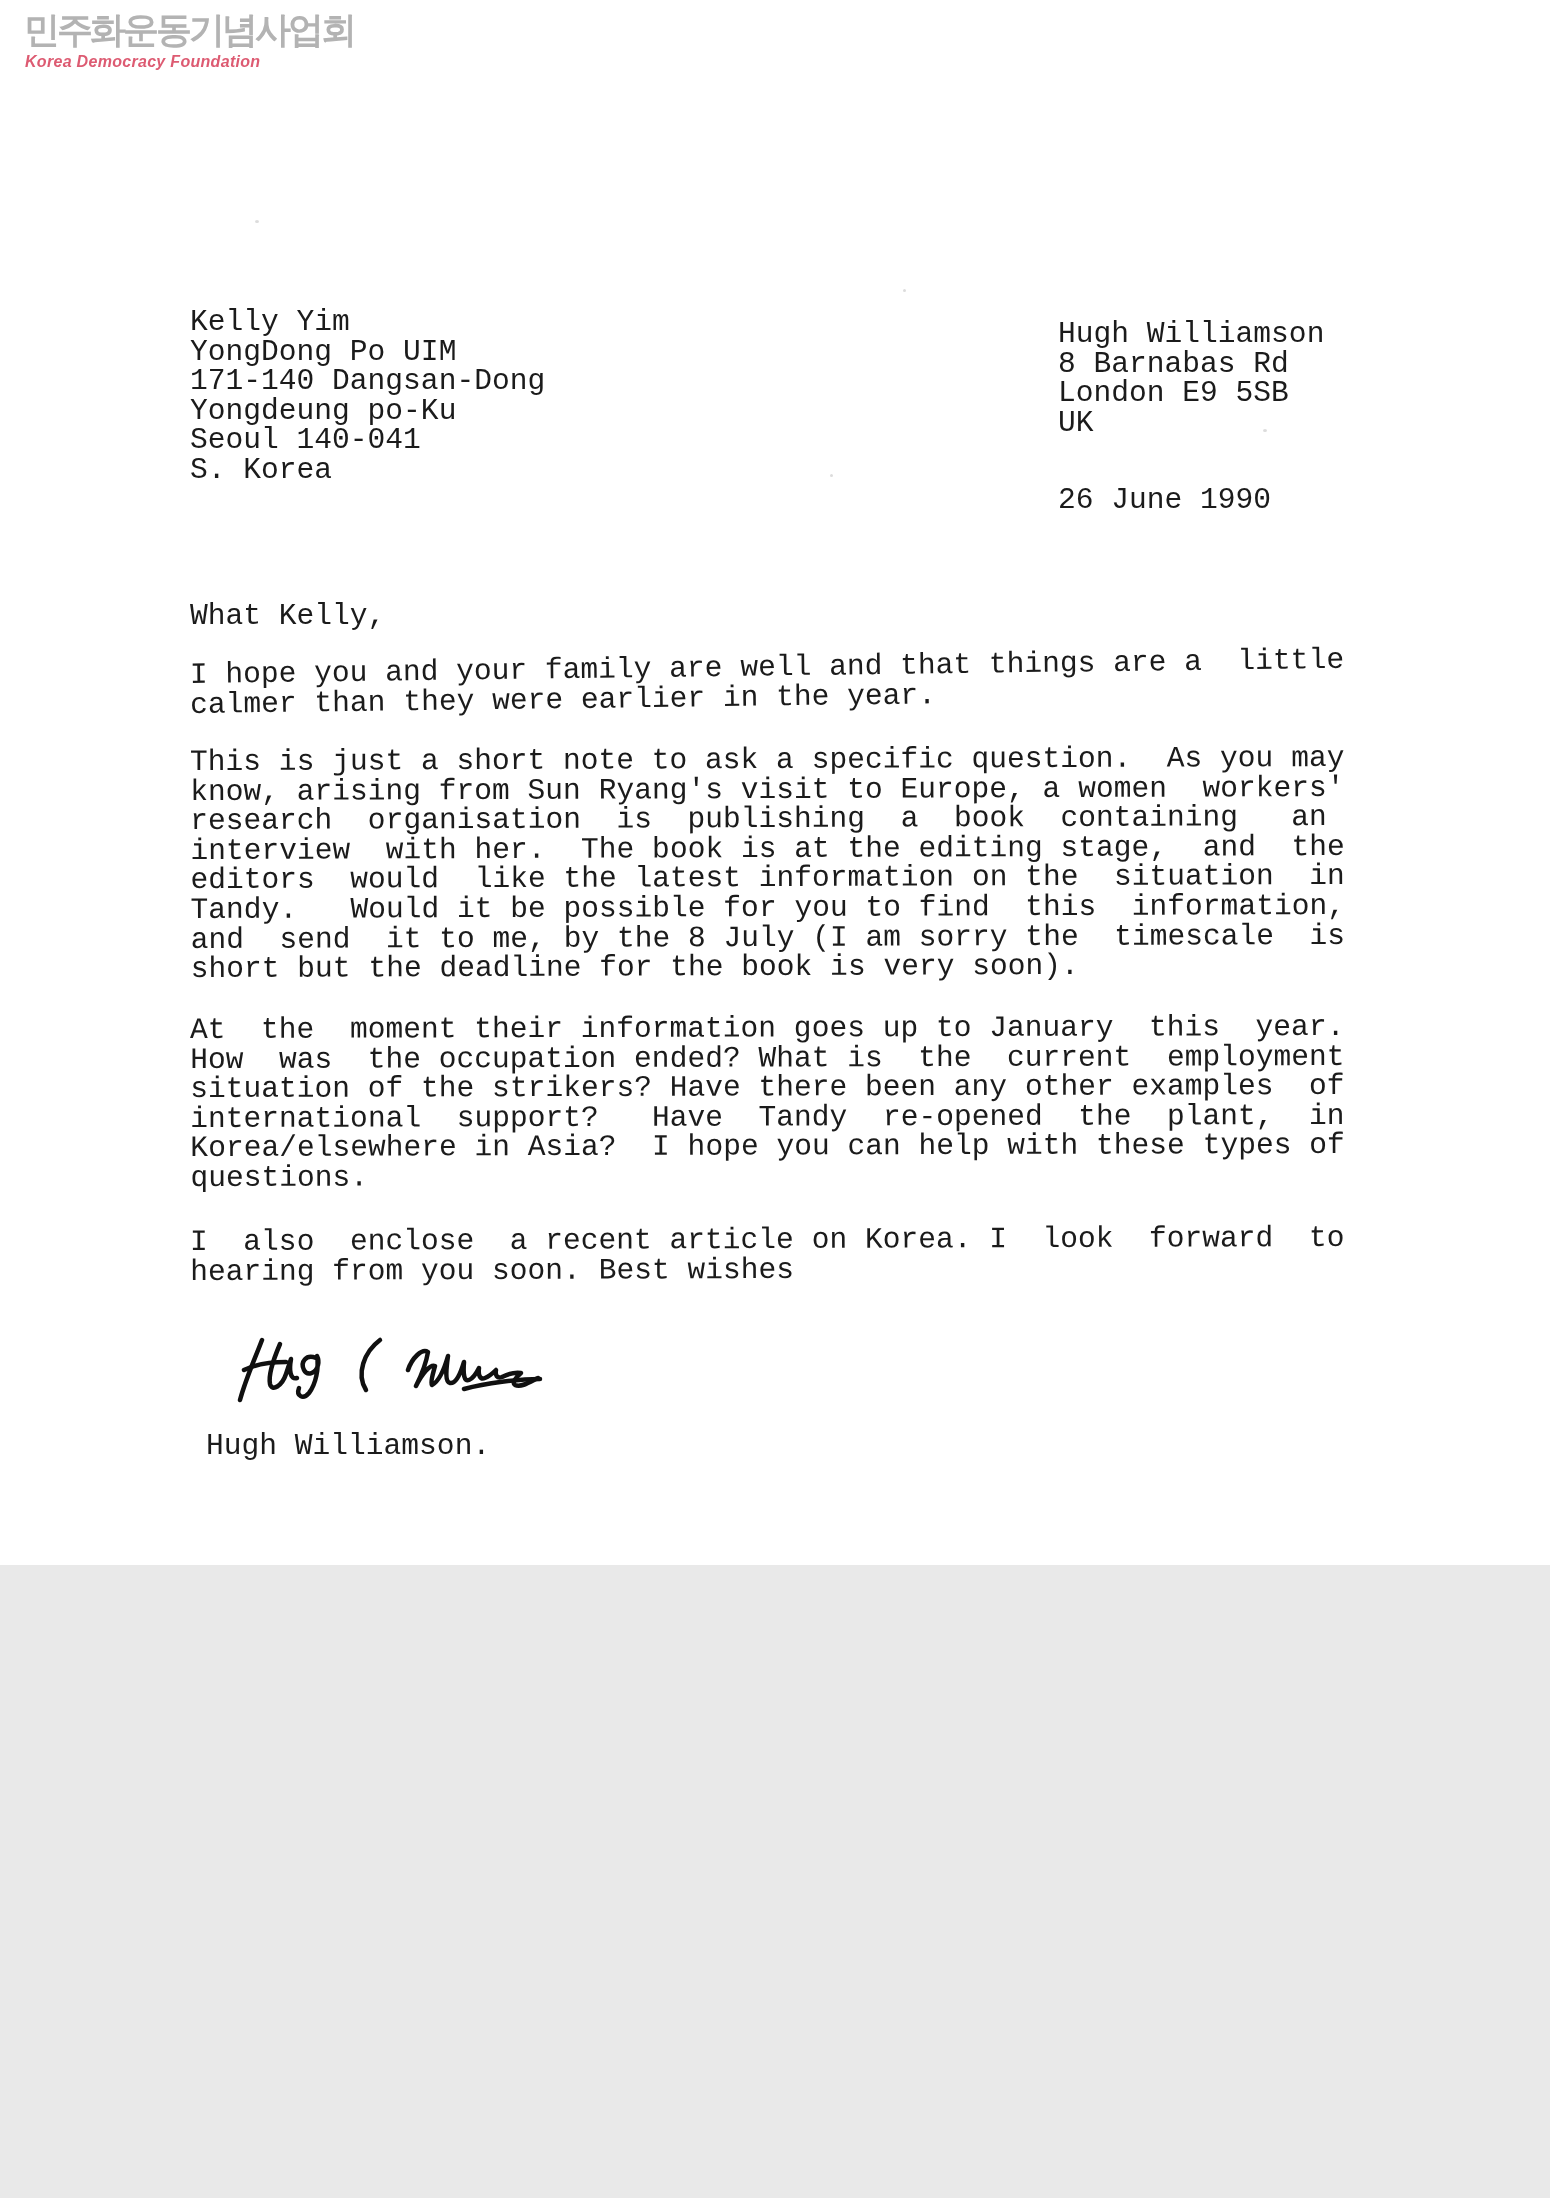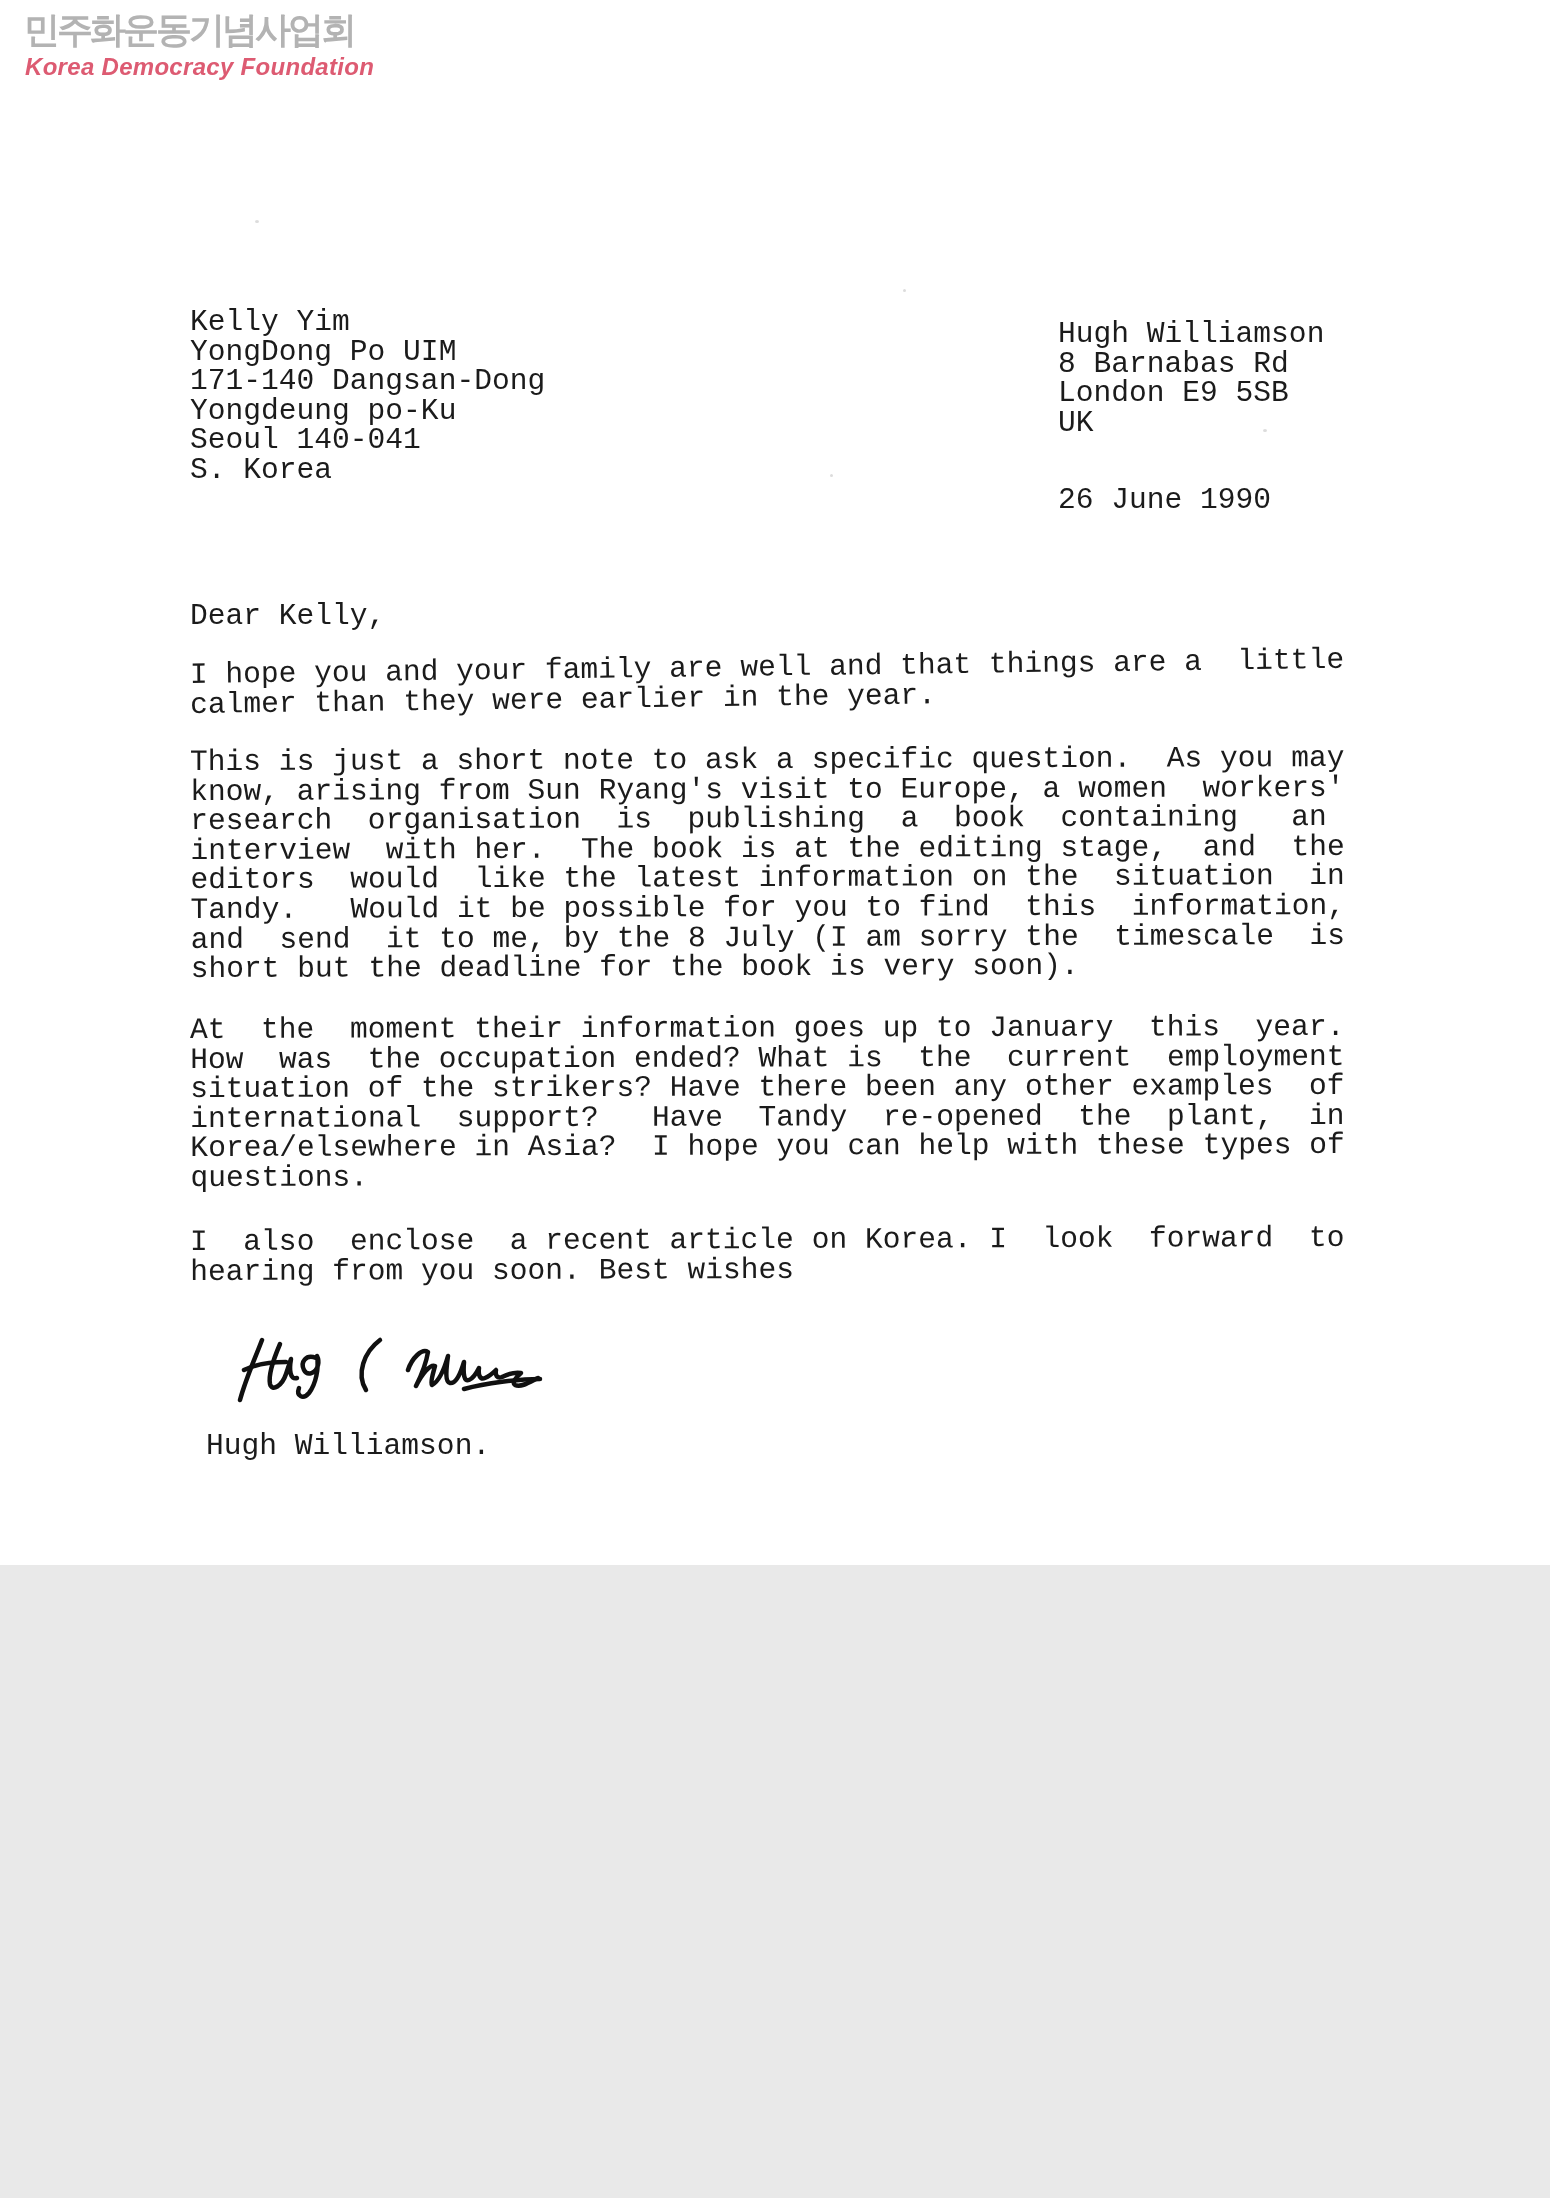"Korea Democracy Foundation" .logo-en { font-size: 24px -> 16px }
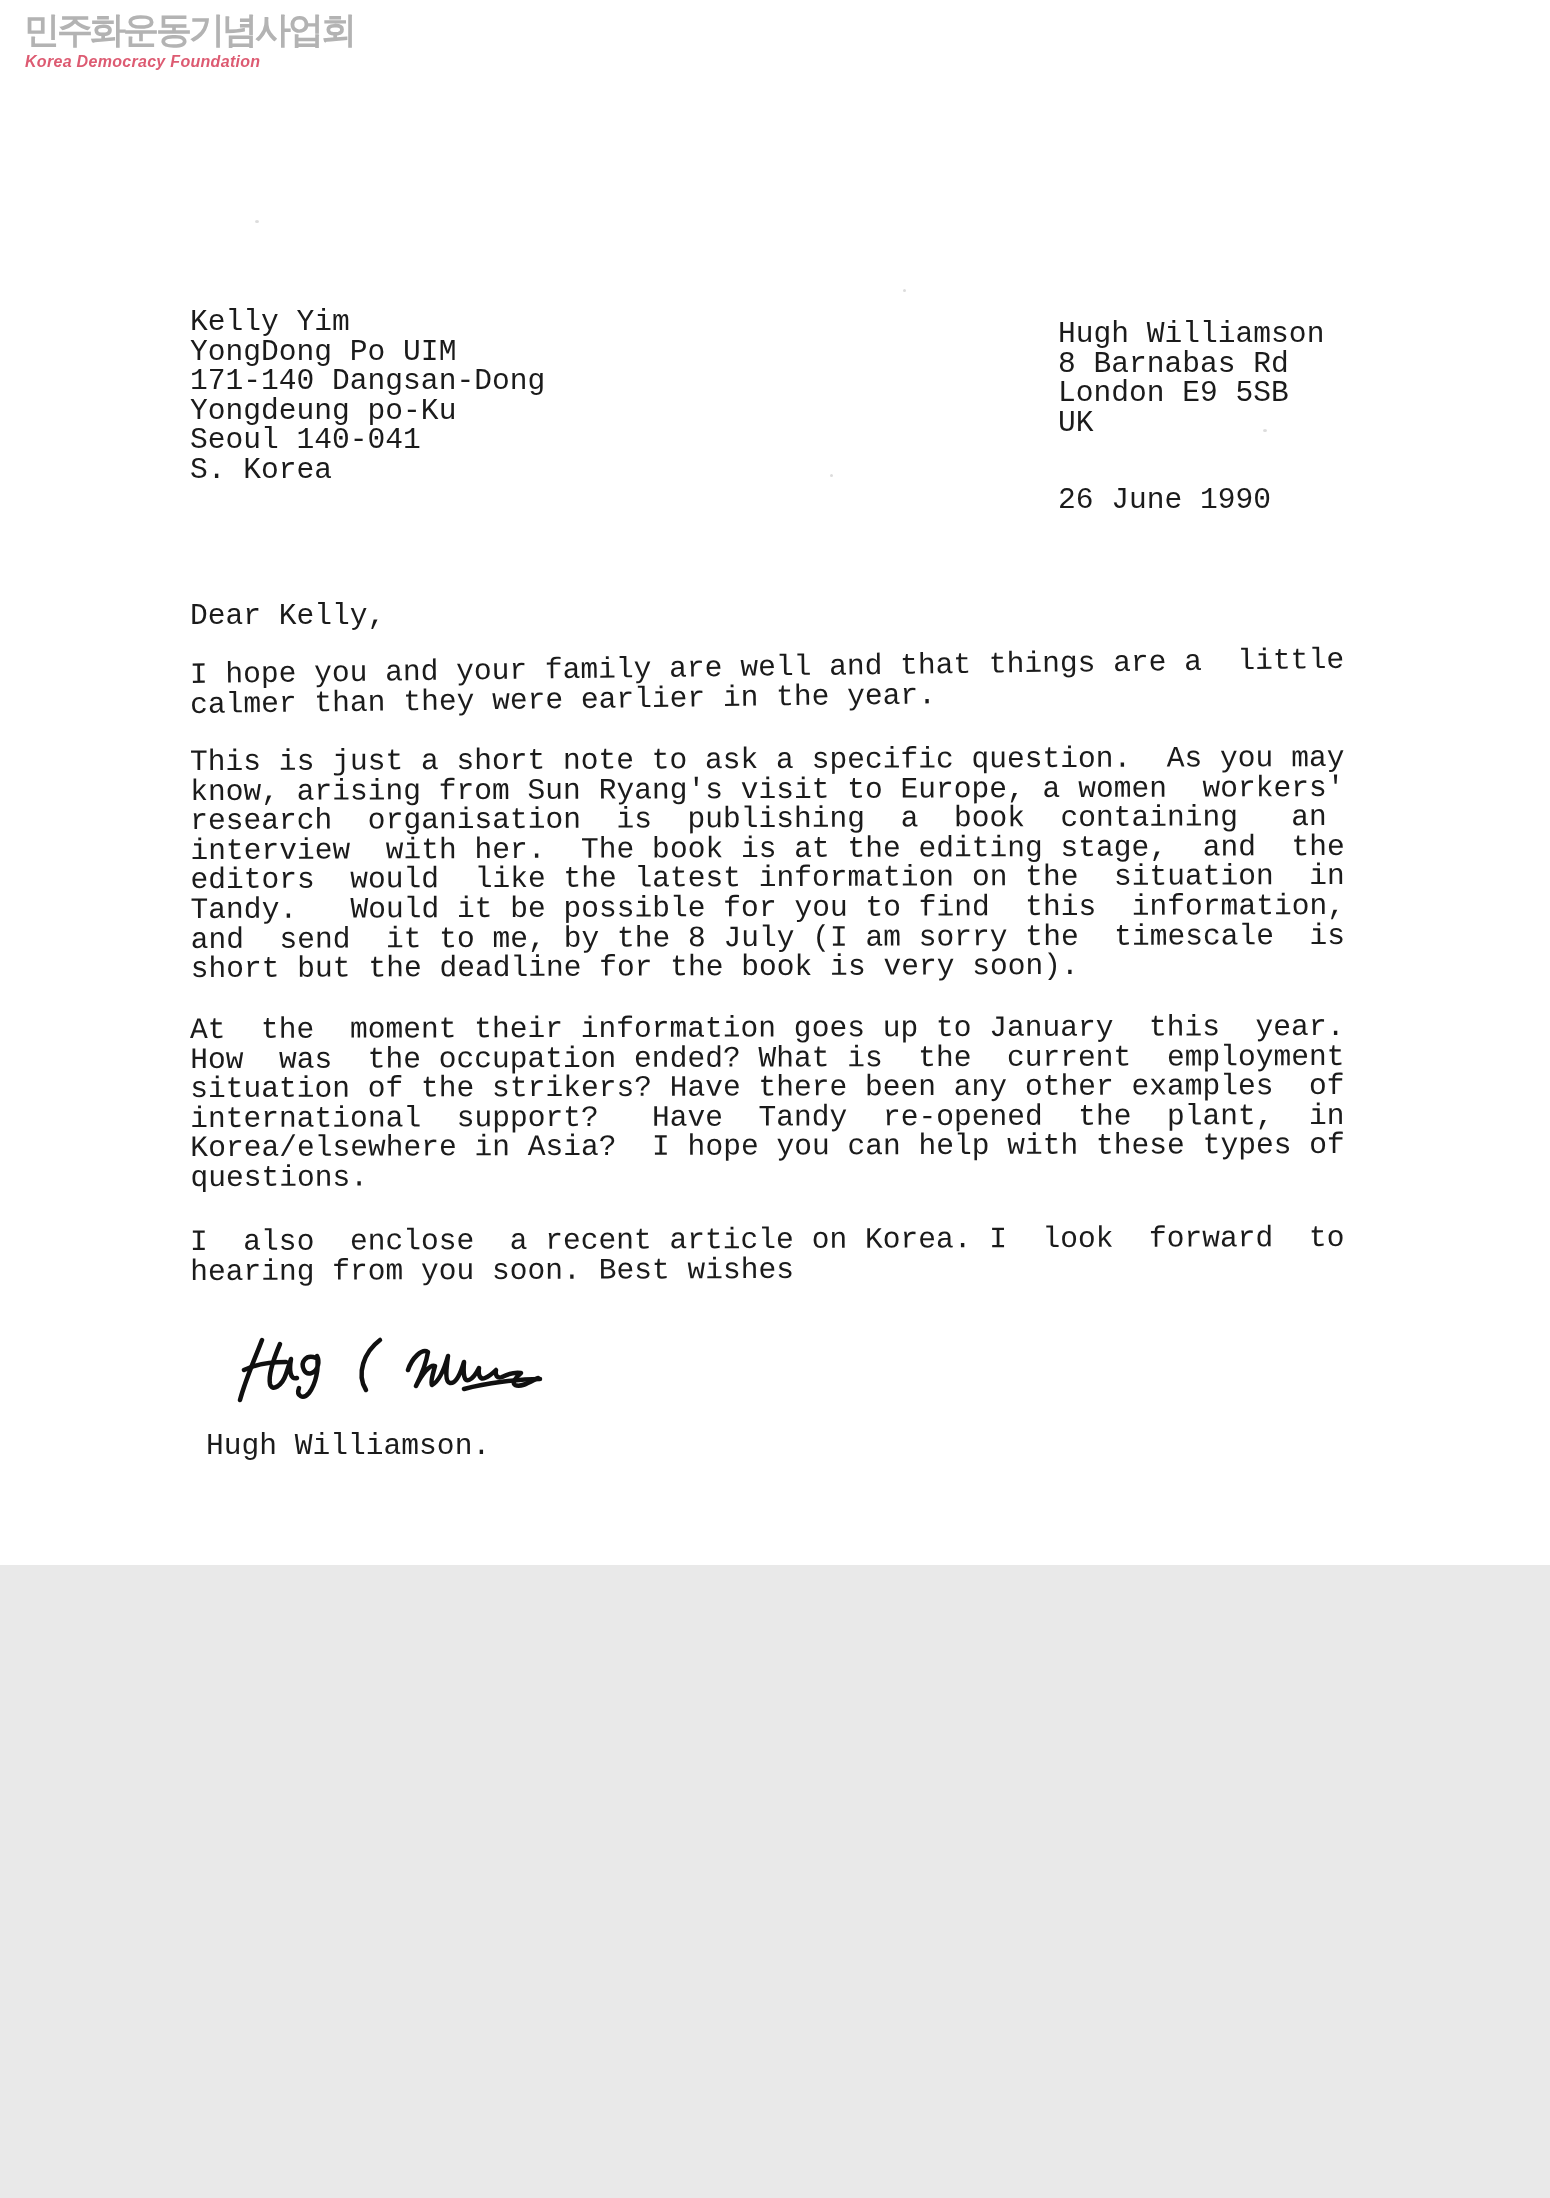"Dear Kelly," div.tw { text: Dear -> What }
